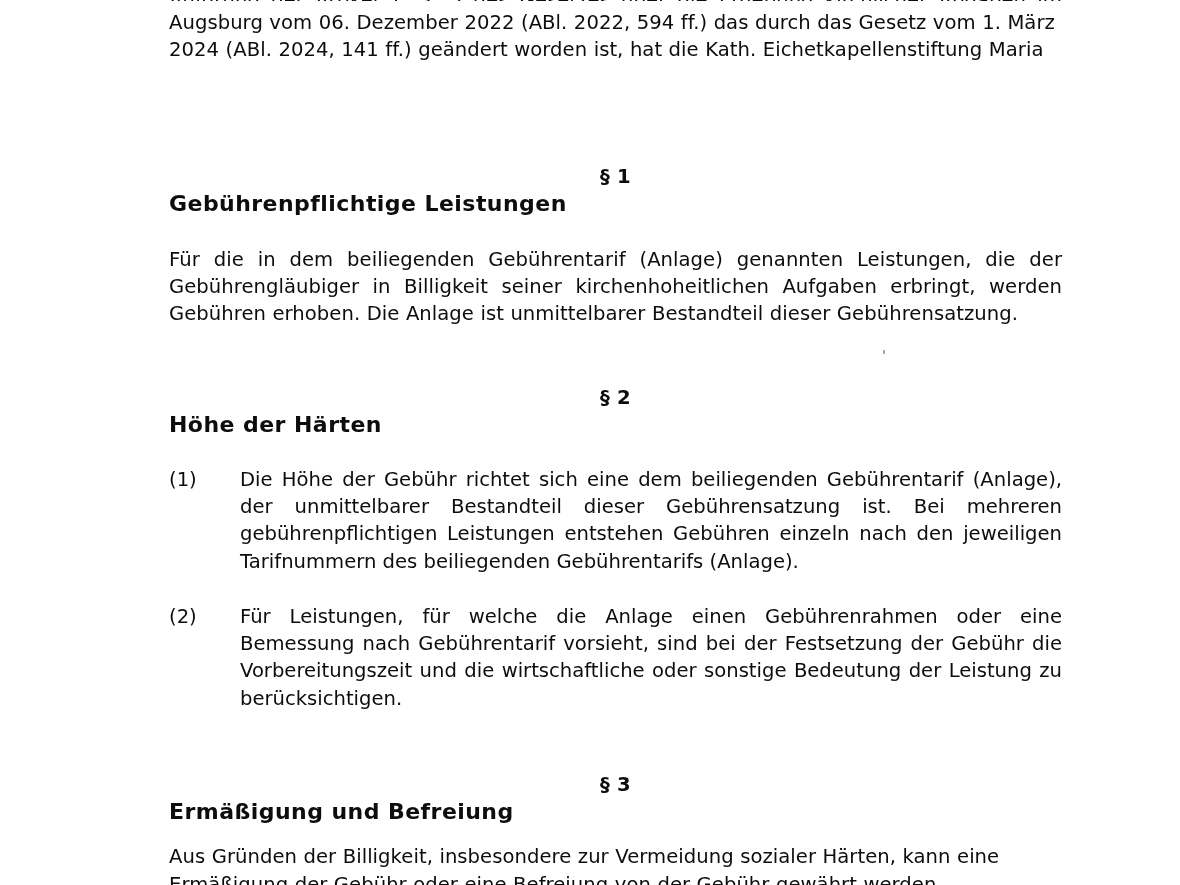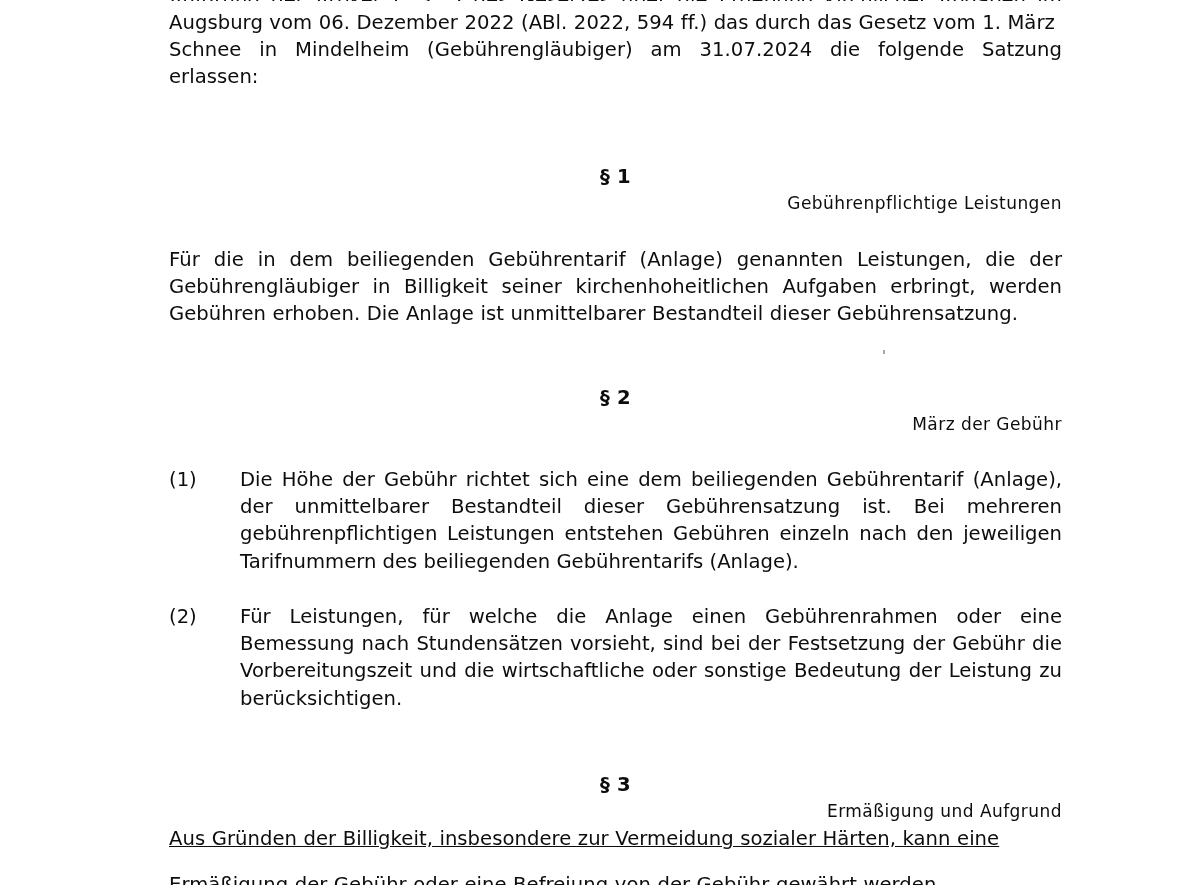"2024 (ABl. 2024, 141 ff.)" div.para { html: none -> <div>2024 (ABl. 2024, 141 ff.) geändert worden ist, hat die Kath. Eichetkapellenstiftung Maria</div> }
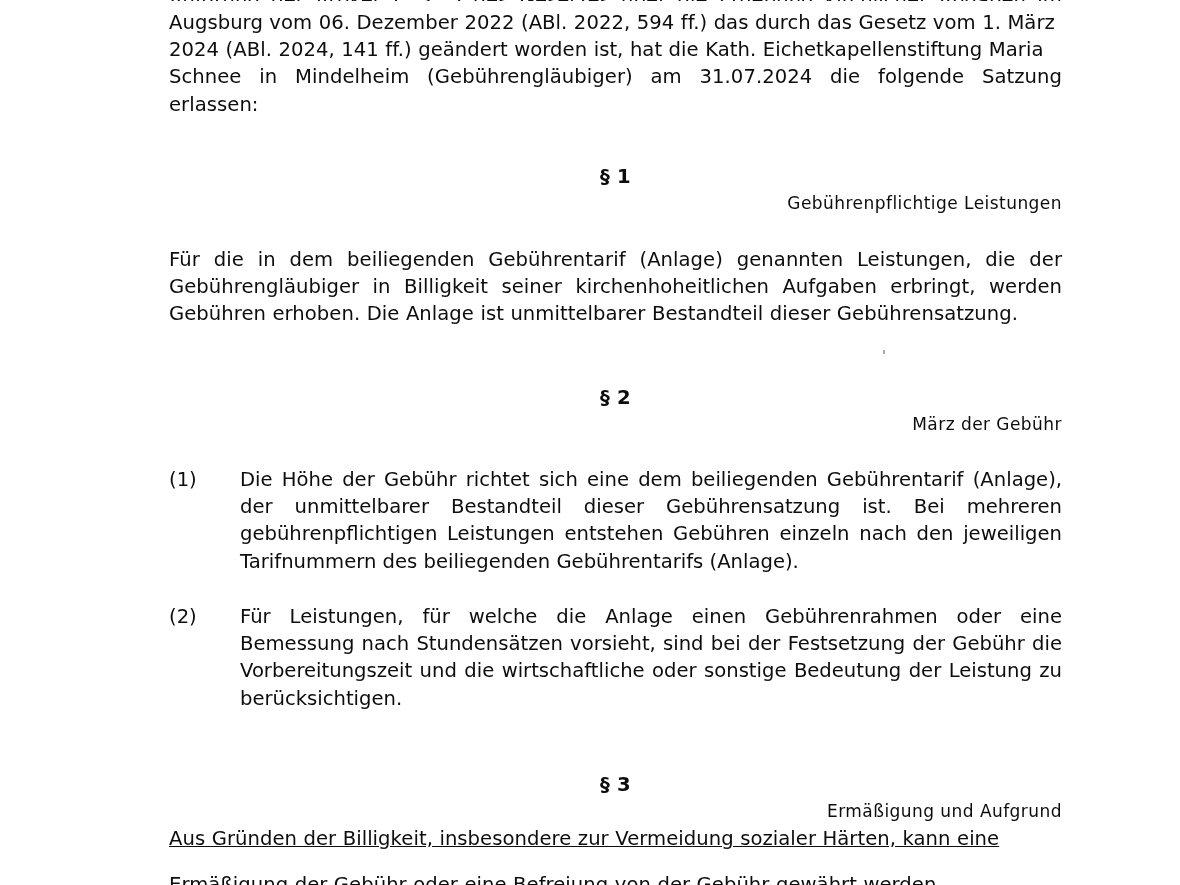"Schnee in Mindelheim (Gebührengläubiger)" div.para { html: <div>Schnee in Mindelheim (Gebührengläubiger) am 31.07.2024 die folgende Satzung erlassen:</div> -> none }
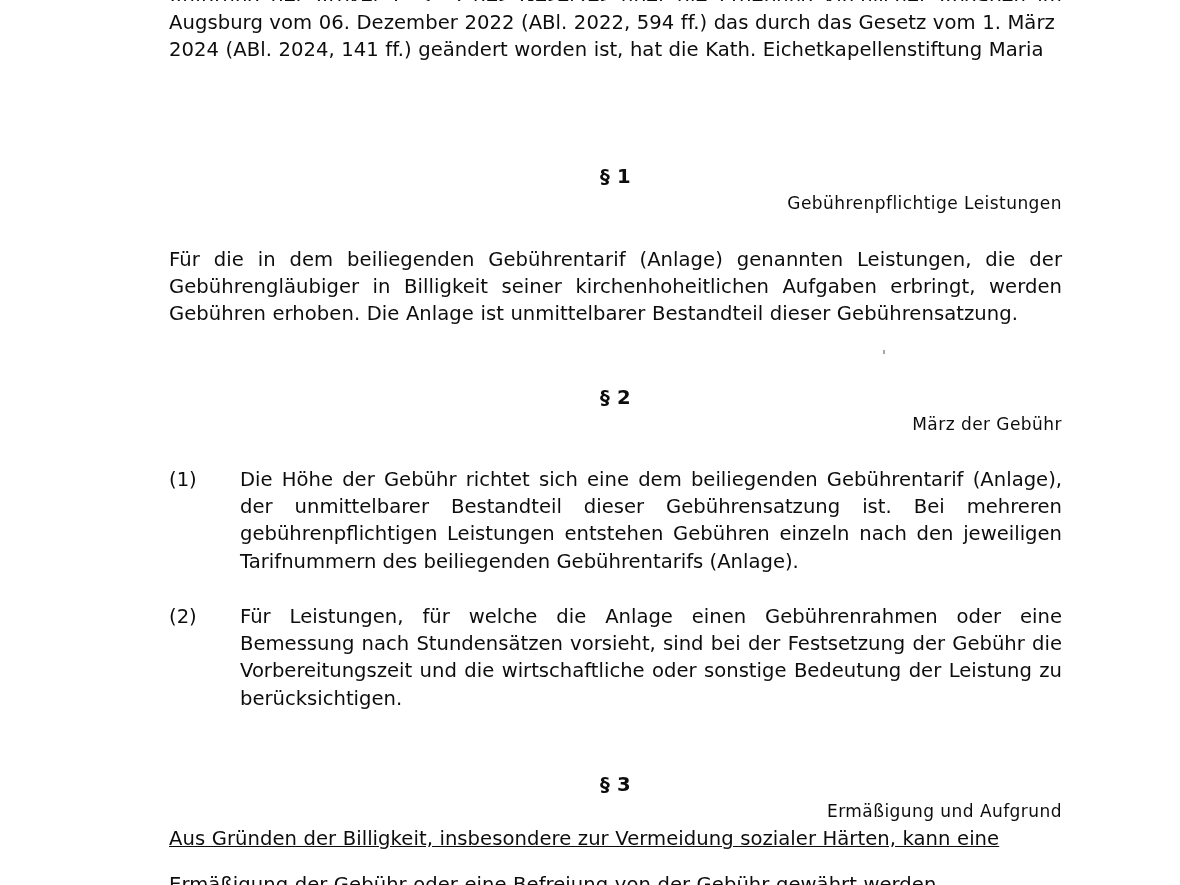"Gebührenpflichtige Leistungen" .sec-title { font-size: 17px -> 22px; font-weight: 400 -> 700; text-align: right -> left }
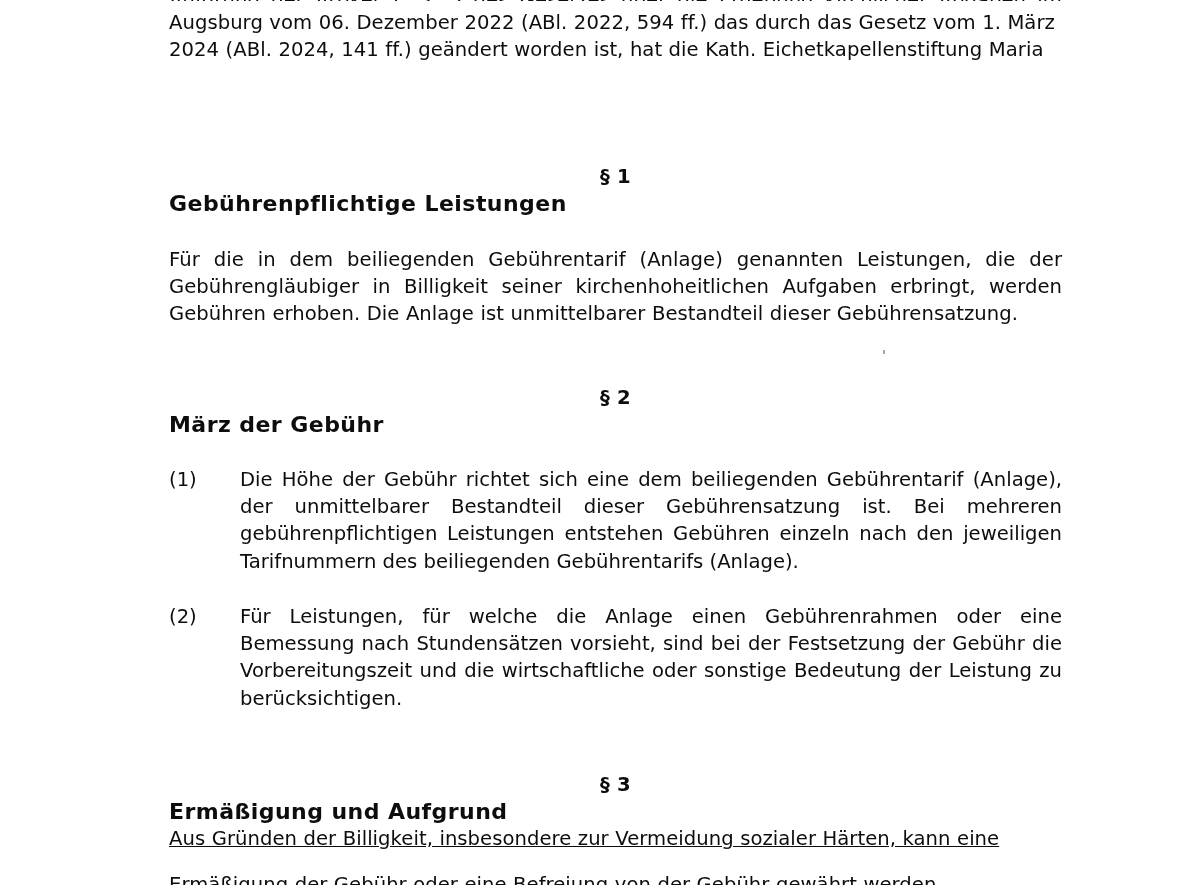"März der Gebühr" div.sec-title { text: März der Gebühr -> Höhe der Härten }
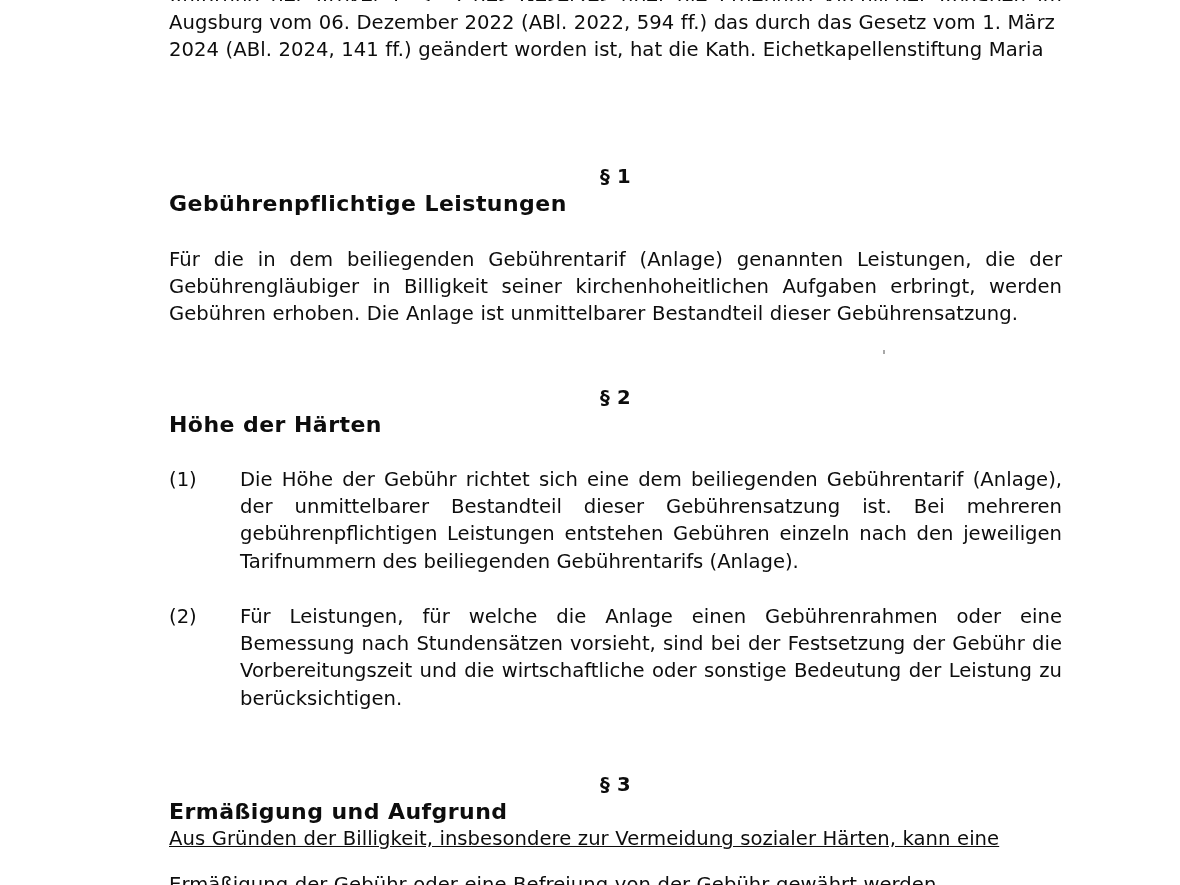"Für Leistungen, für welche die" span.clause-body { text: Stundensätzen -> Gebührentarif }
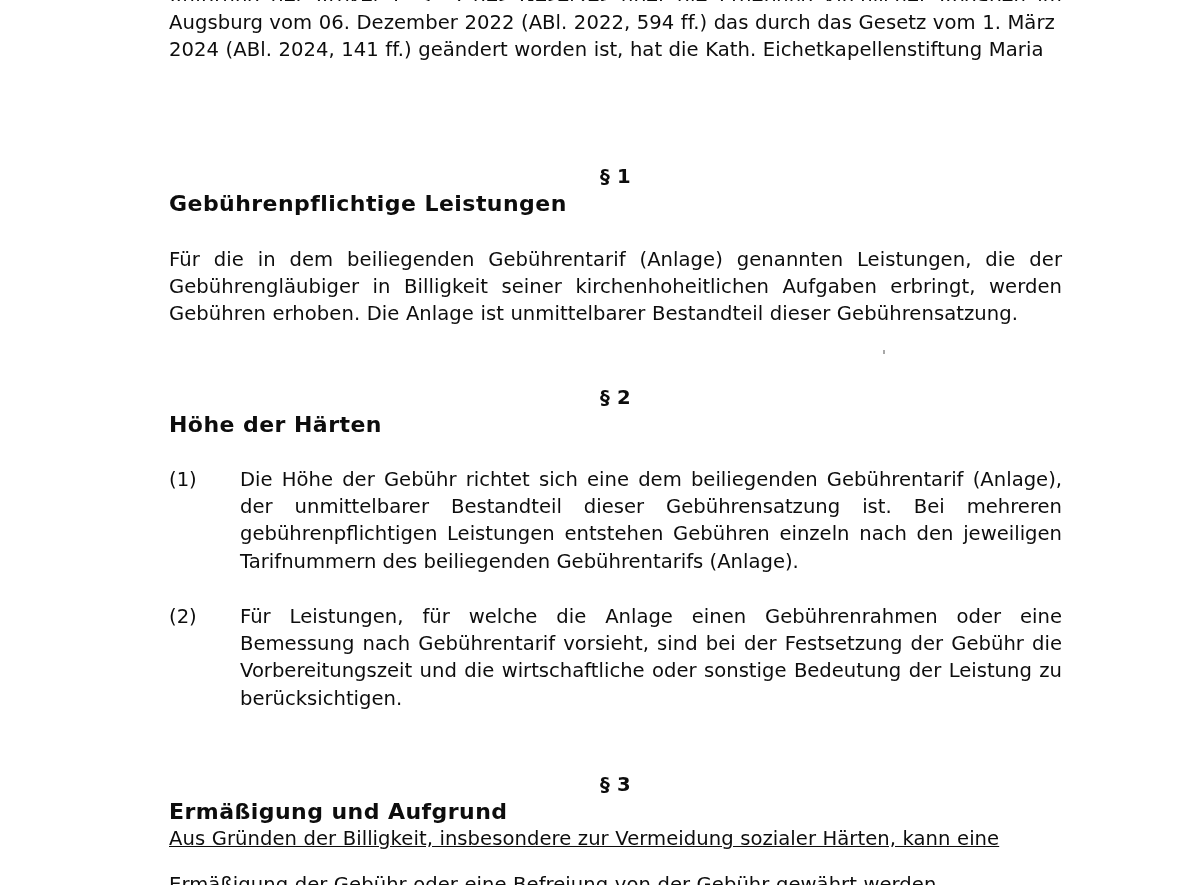"Ermäßigung und Aufgrund" div.sec-title { text: Aufgrund -> Befreiung }
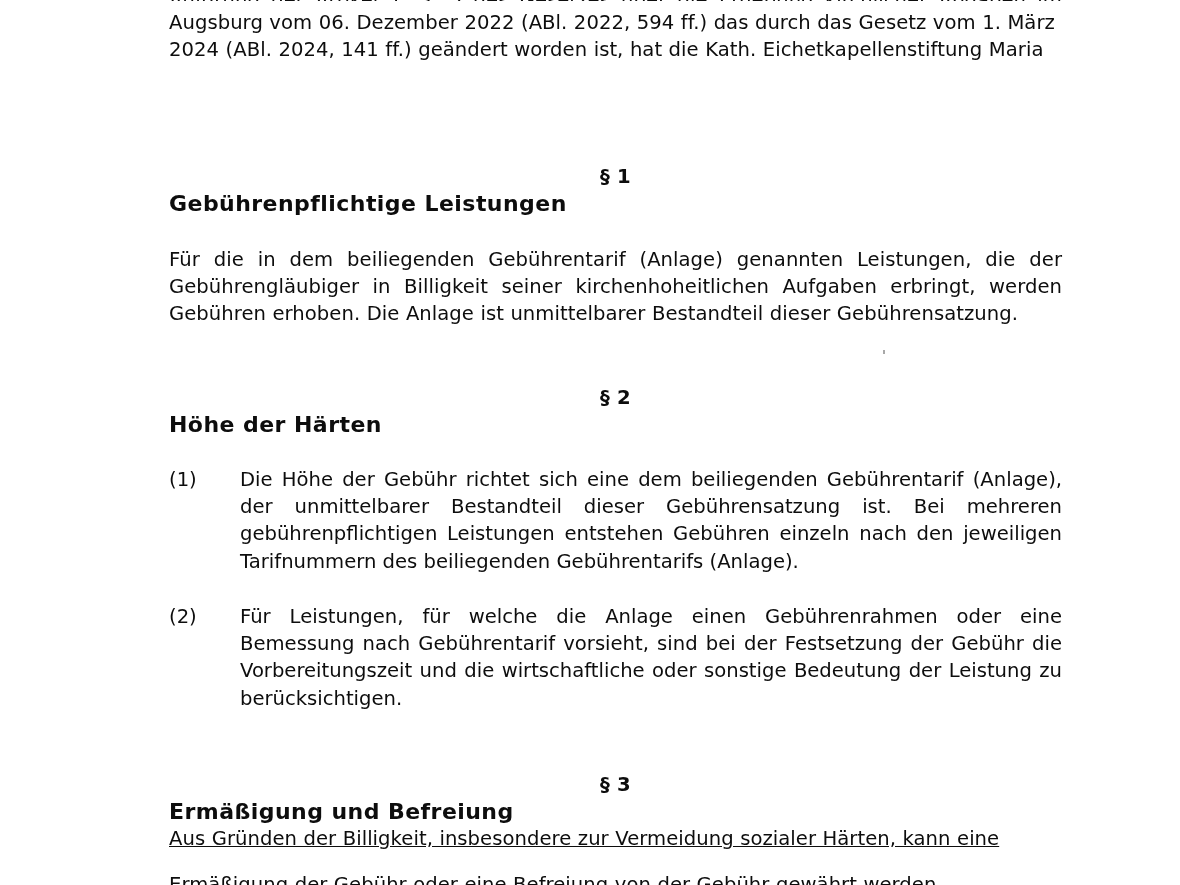"Aus Gründen der Billigkeit, insbesondere" div.col { text-decoration: underline -> none; top: 825px -> 843px }
